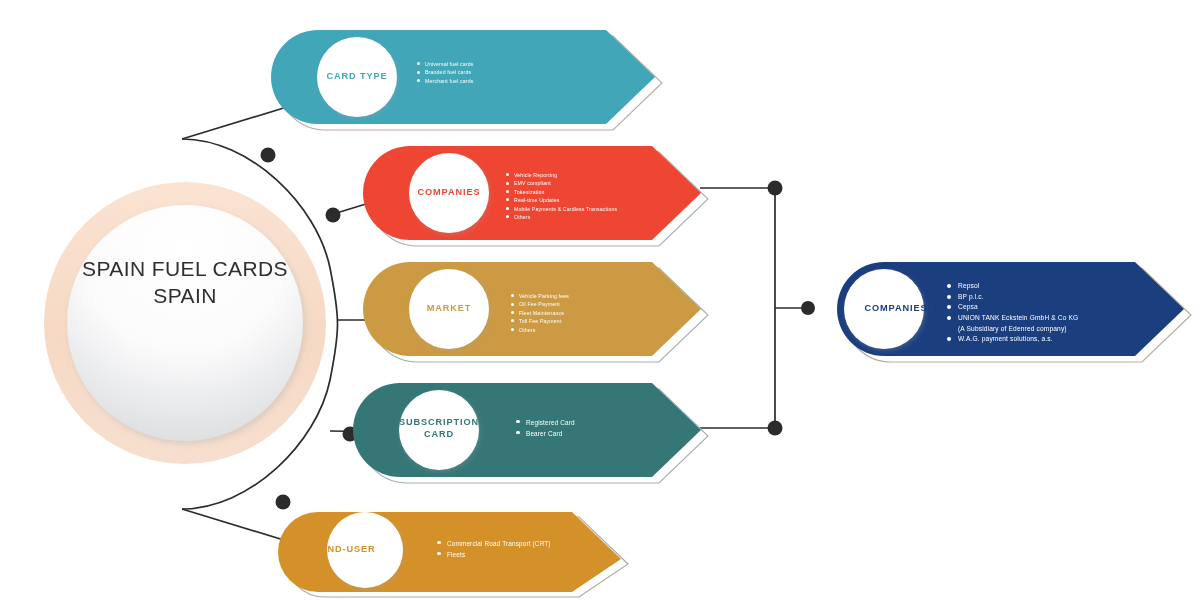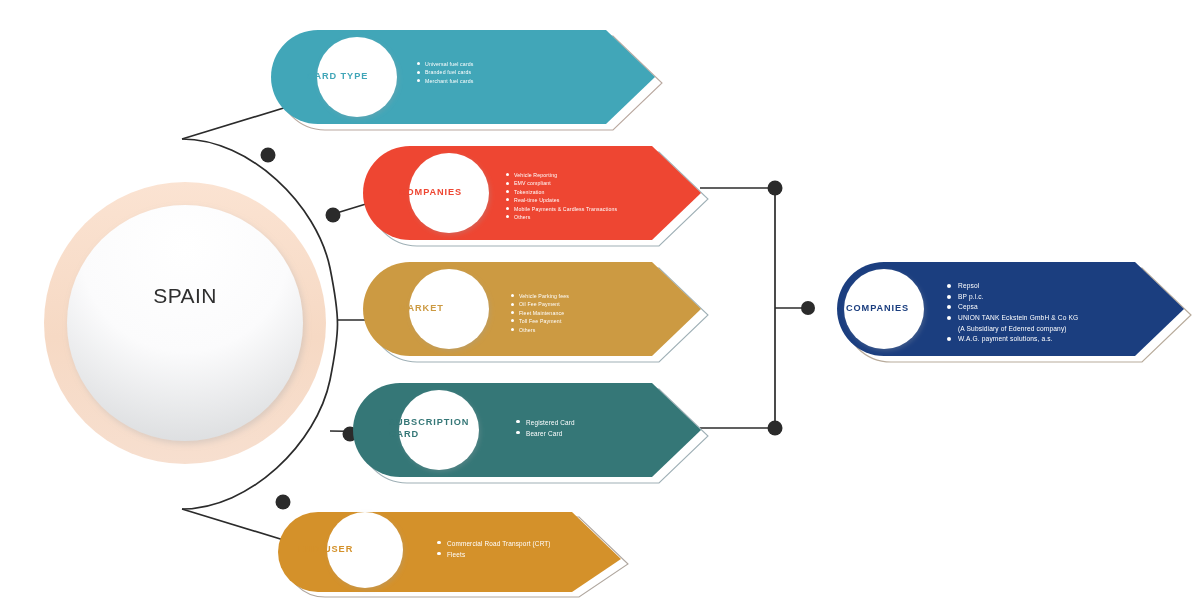"CARD TYPE" .seg-label { text-align: left -> center }
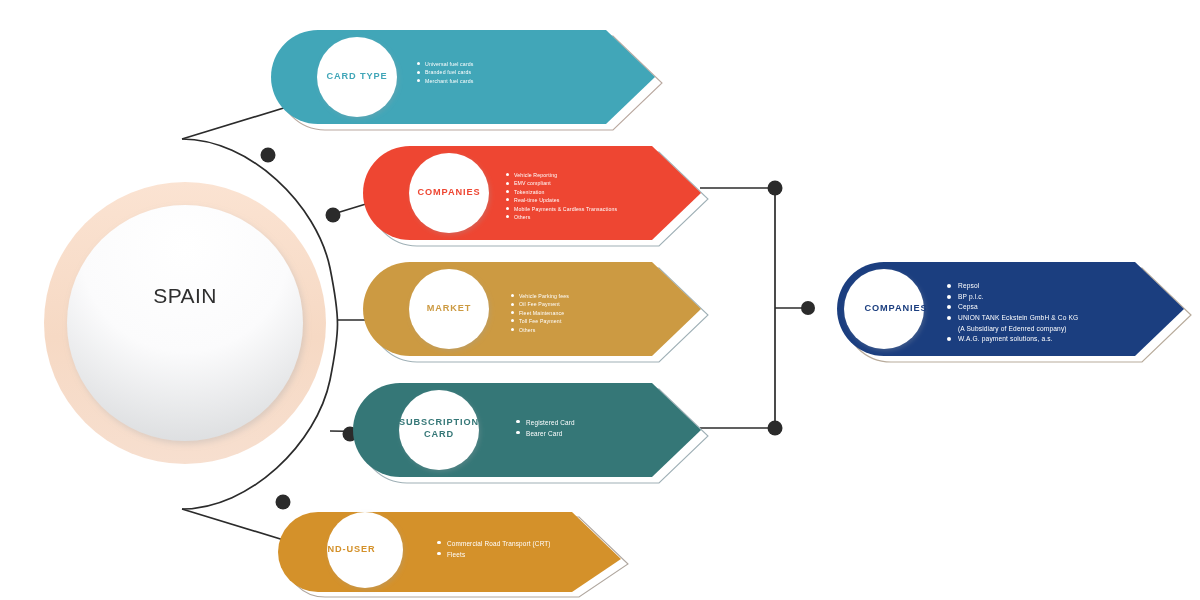"SPAIN FUEL CARDS" span { html: none -> <span>SPAIN FUEL CARDS</span> }
